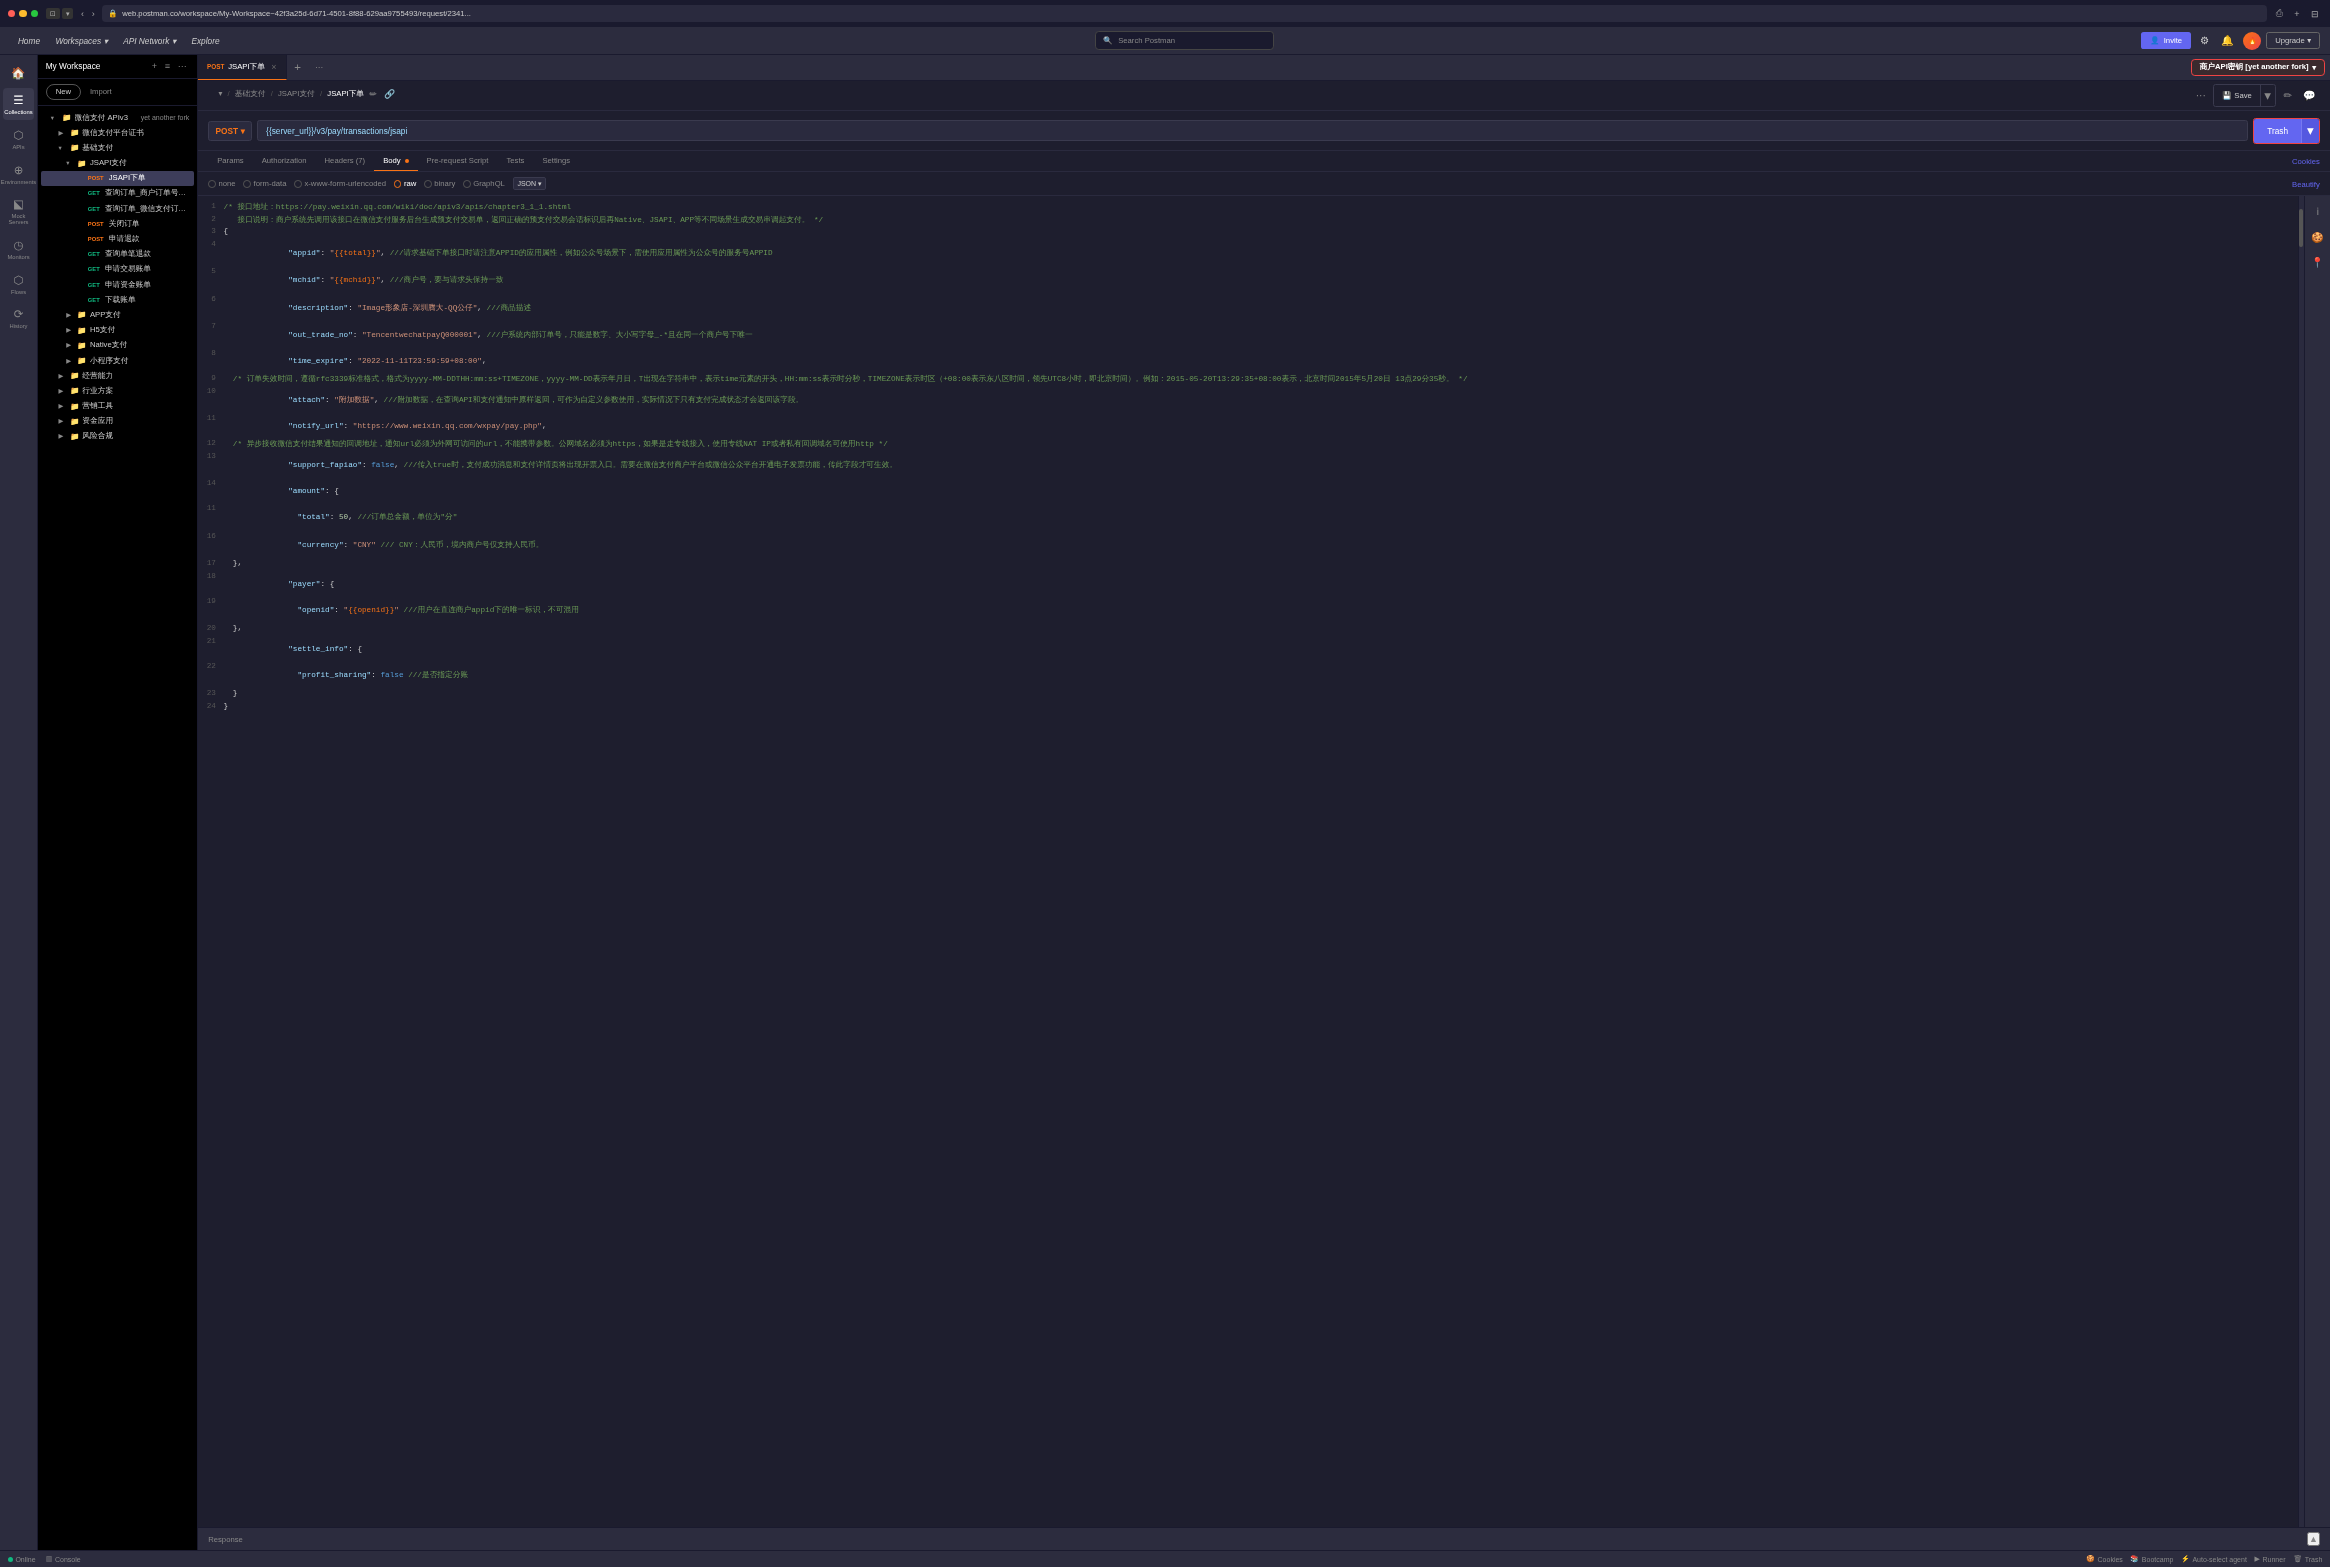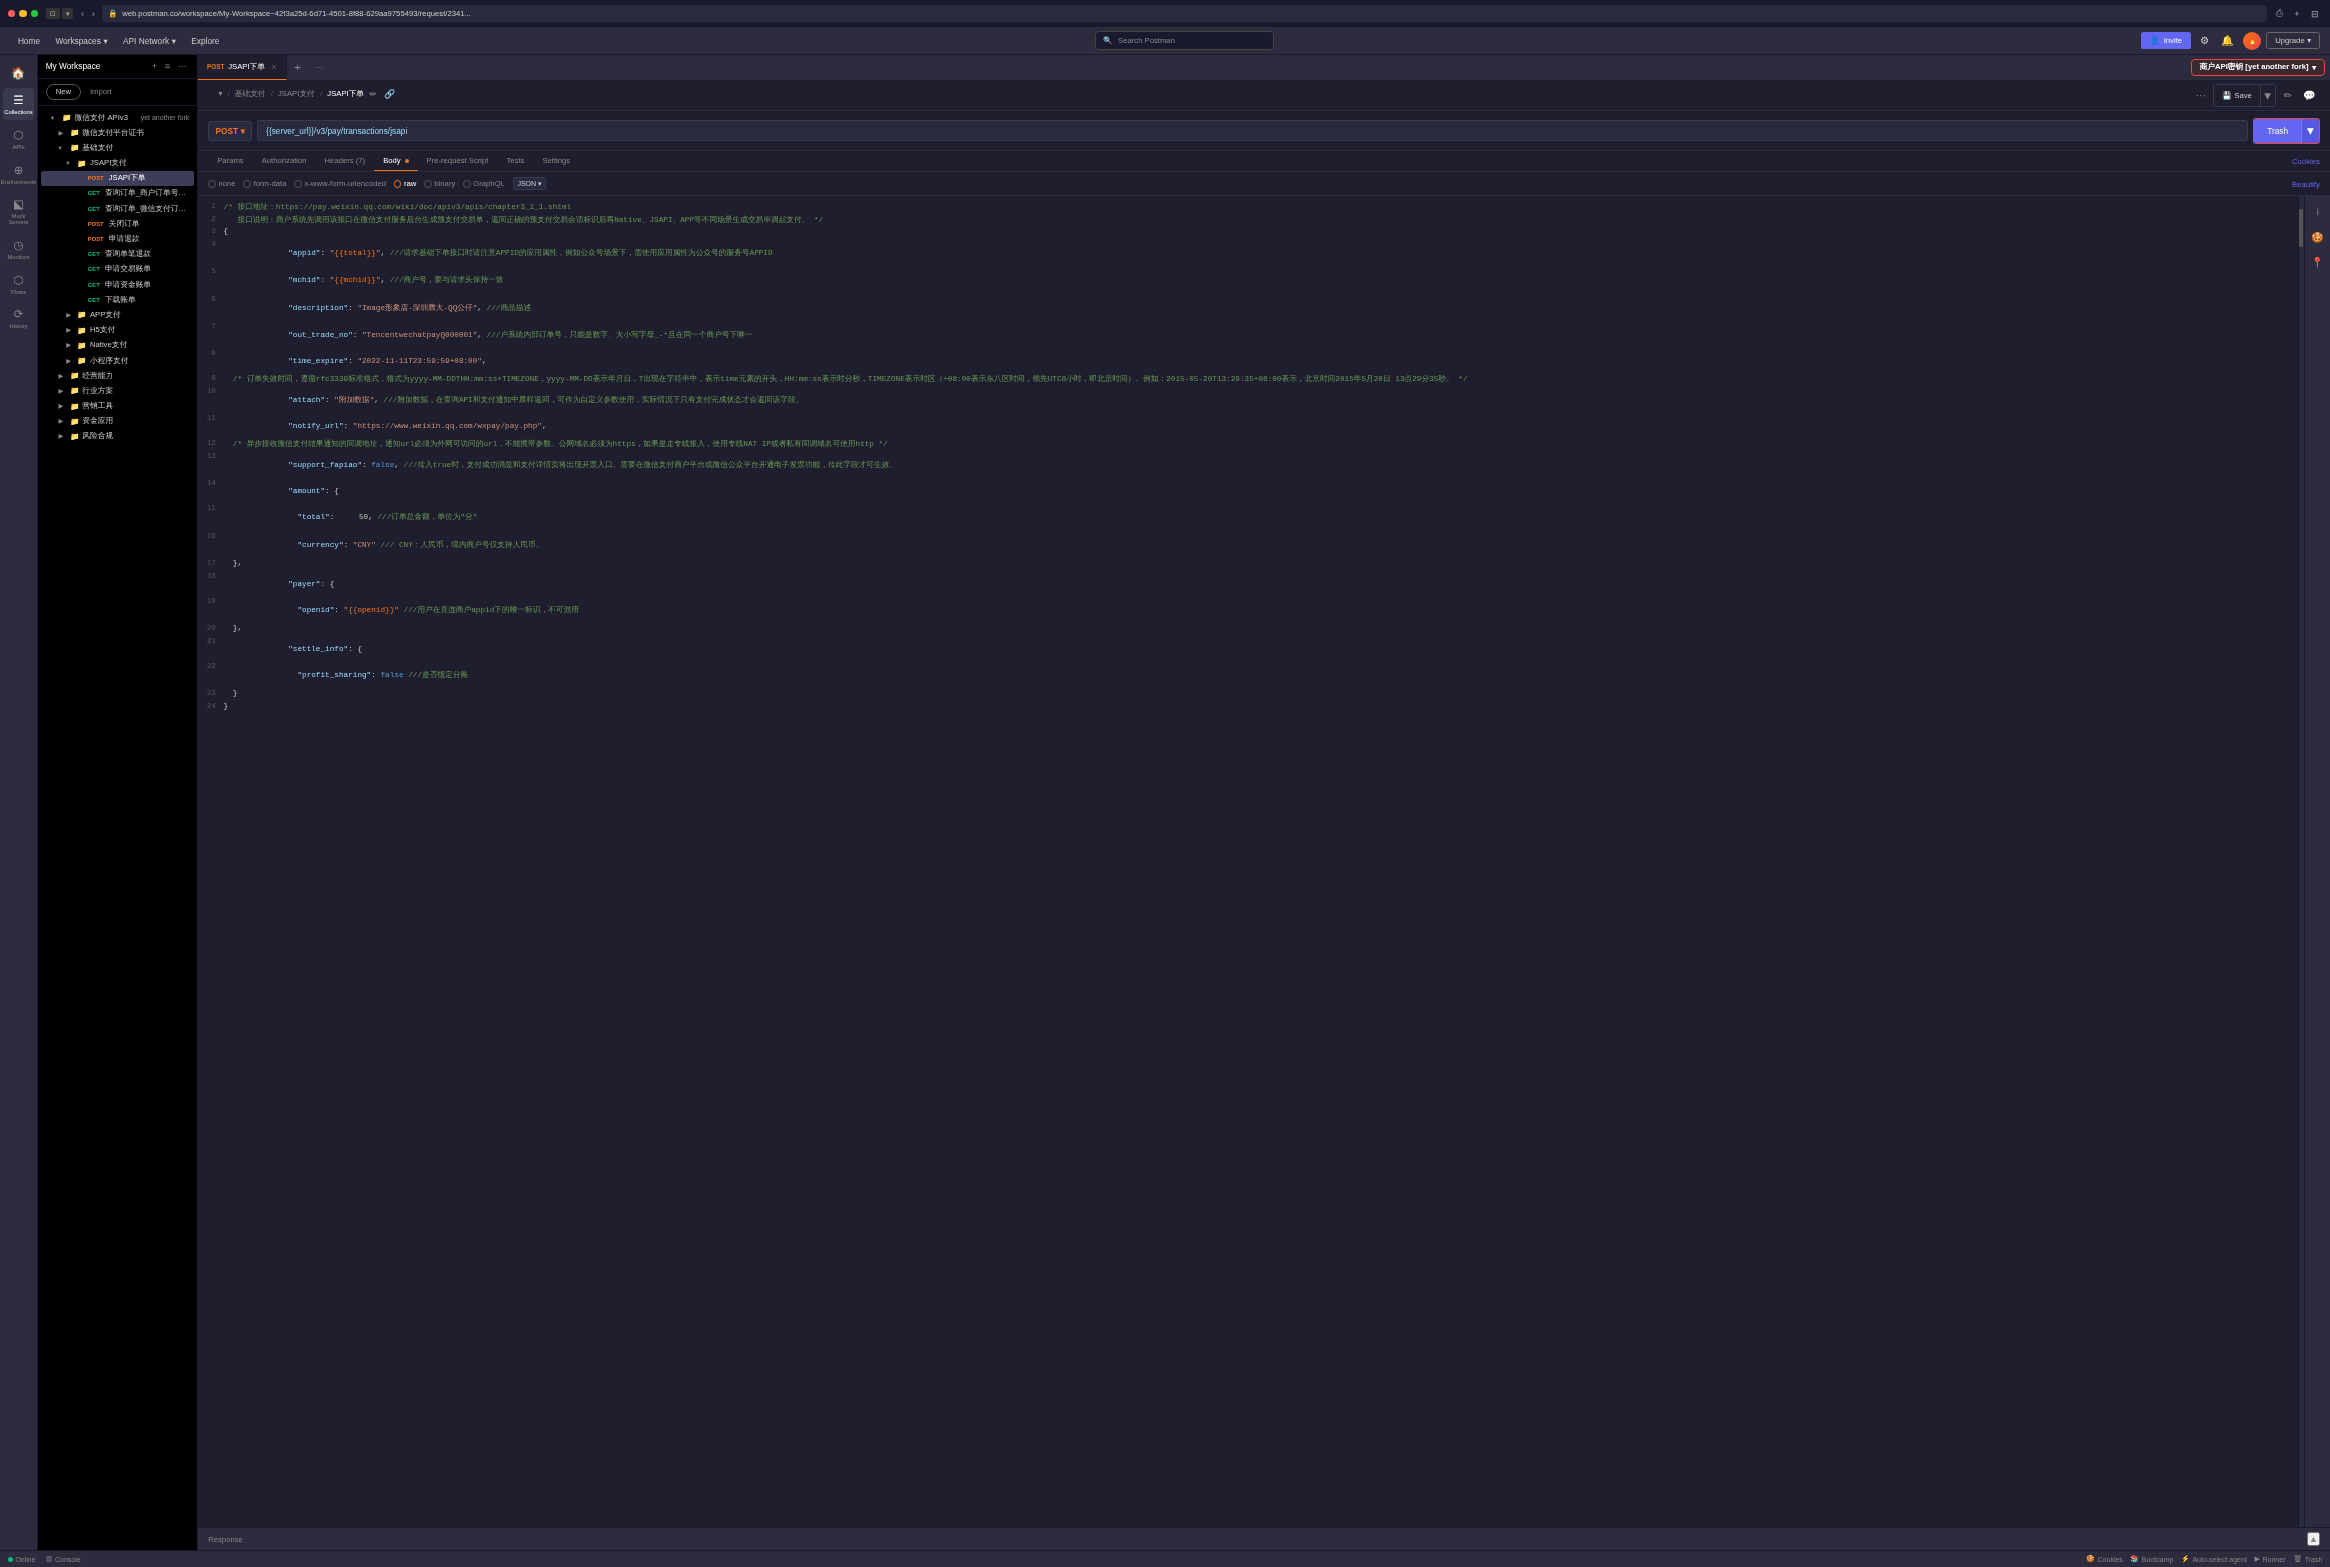"Home" .menu-item { font-style: none -> italic }
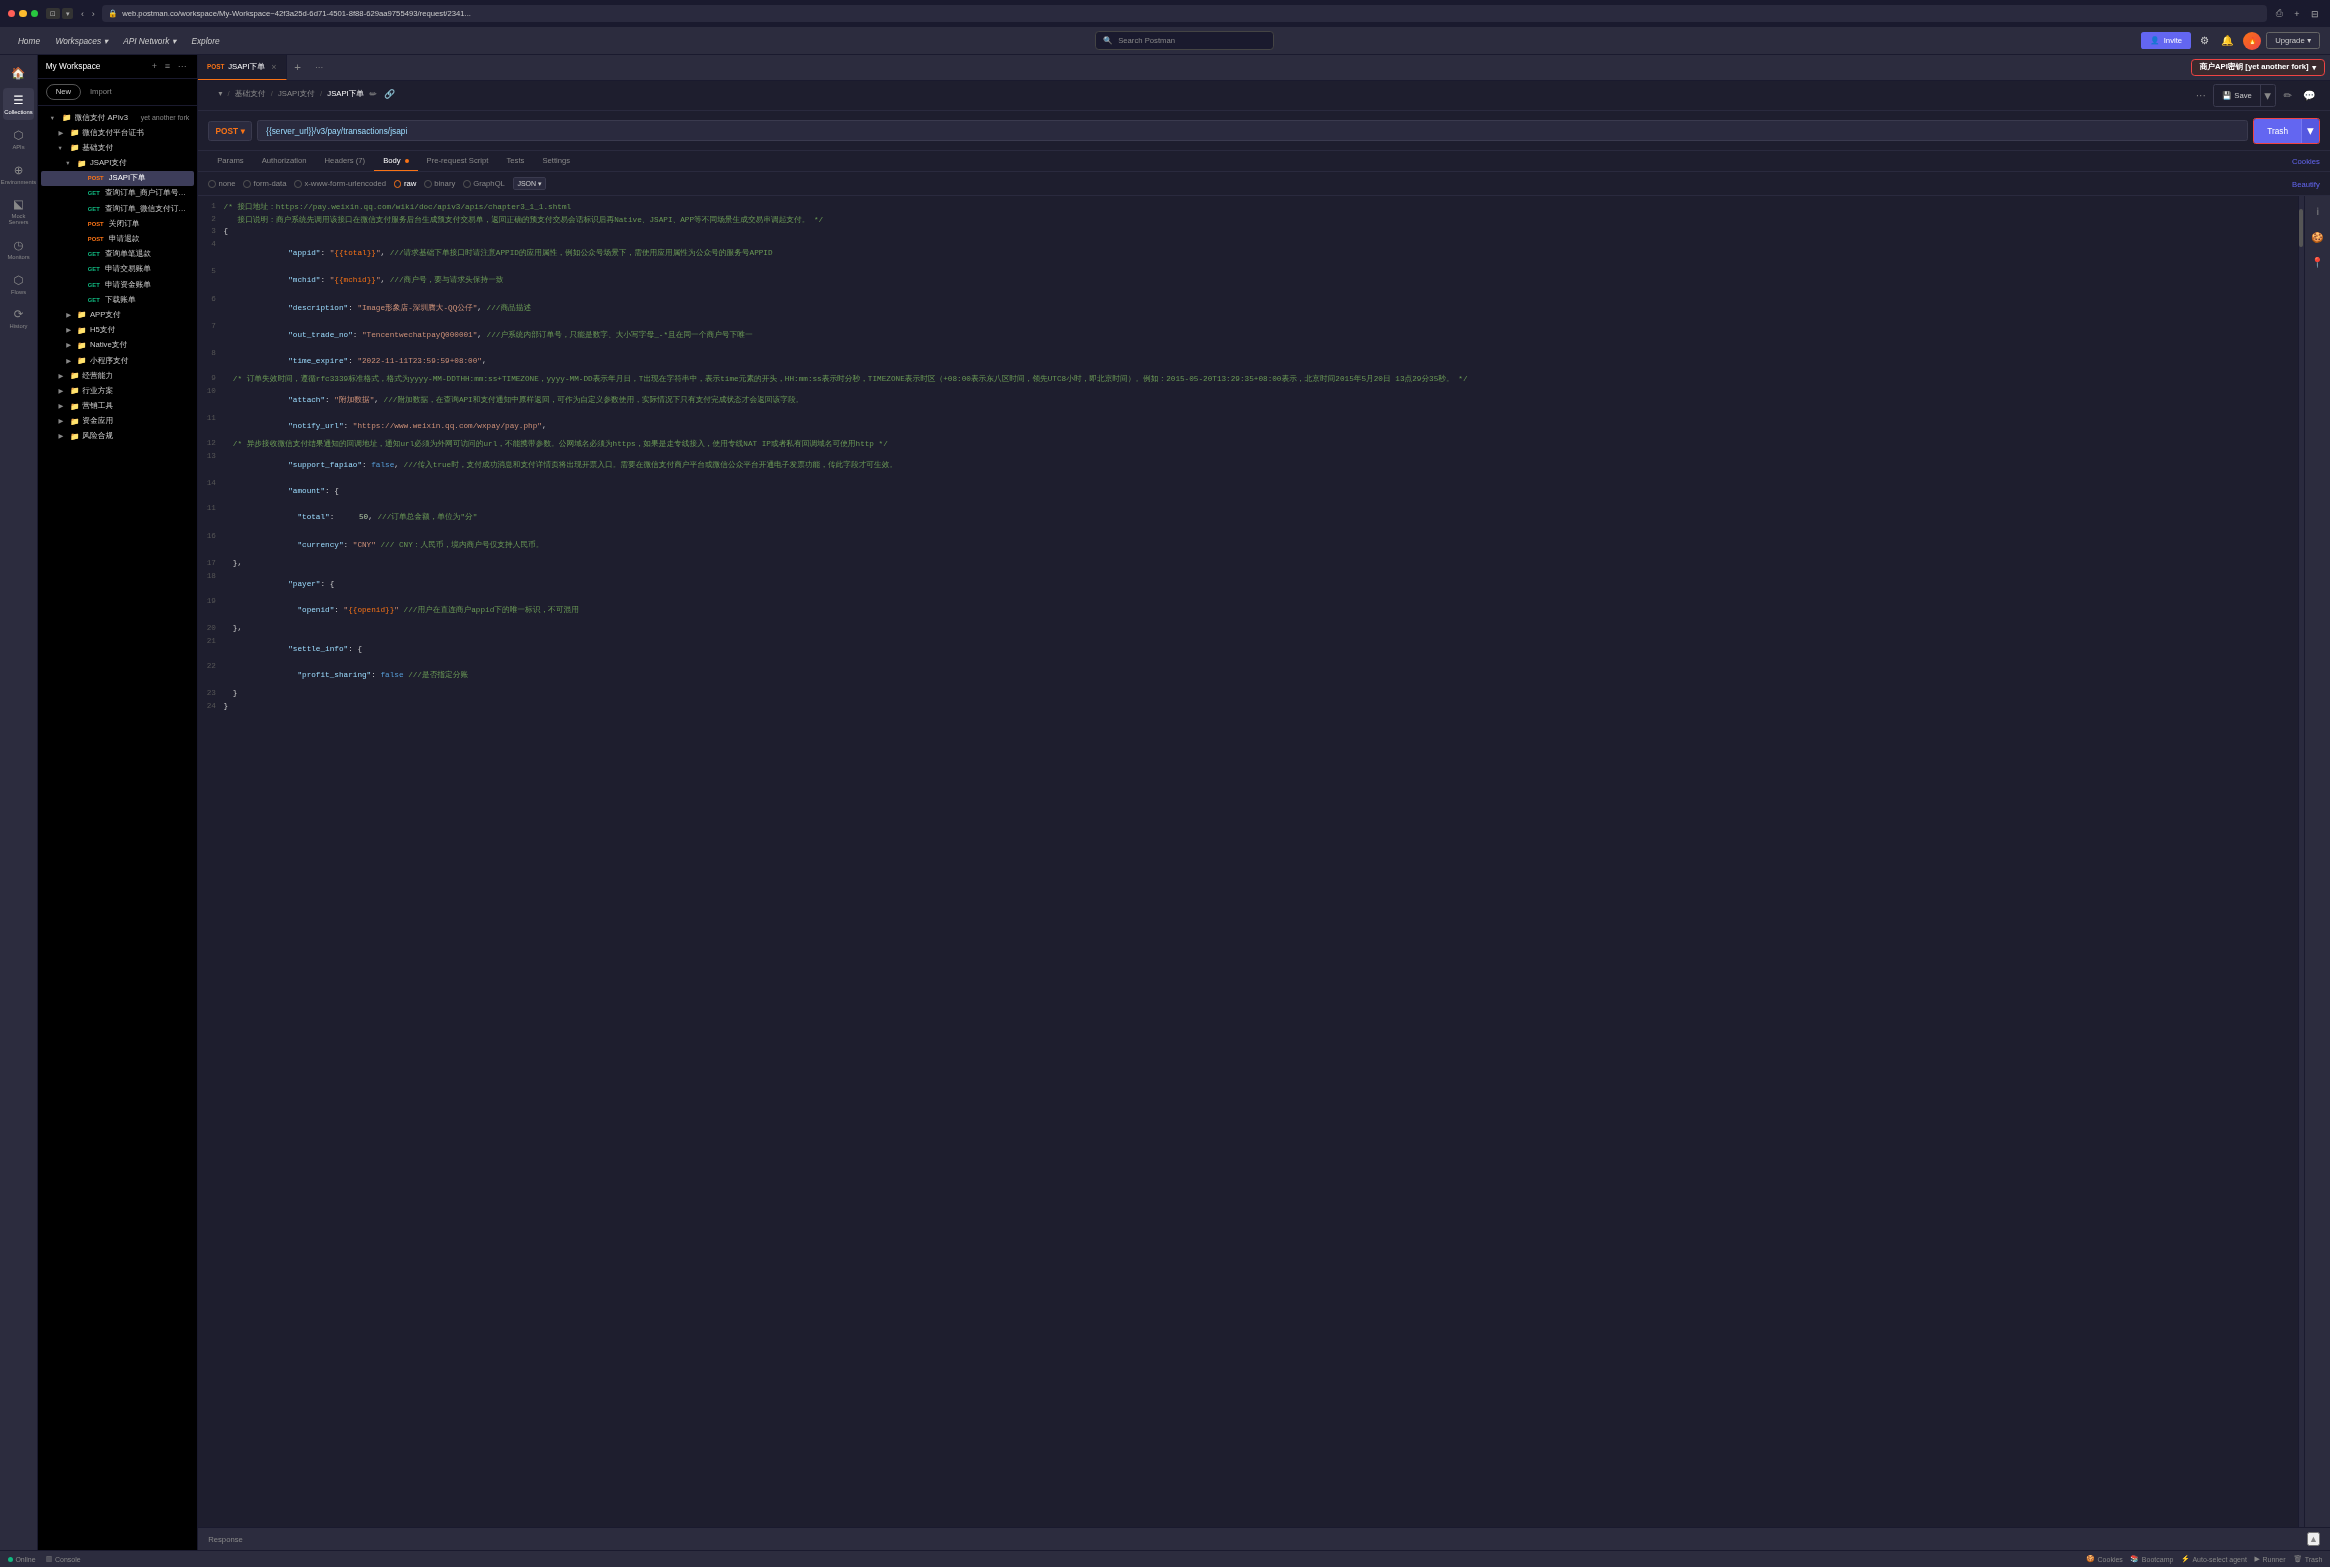"50" .c-value-num { margin-left: 20px -> none }
